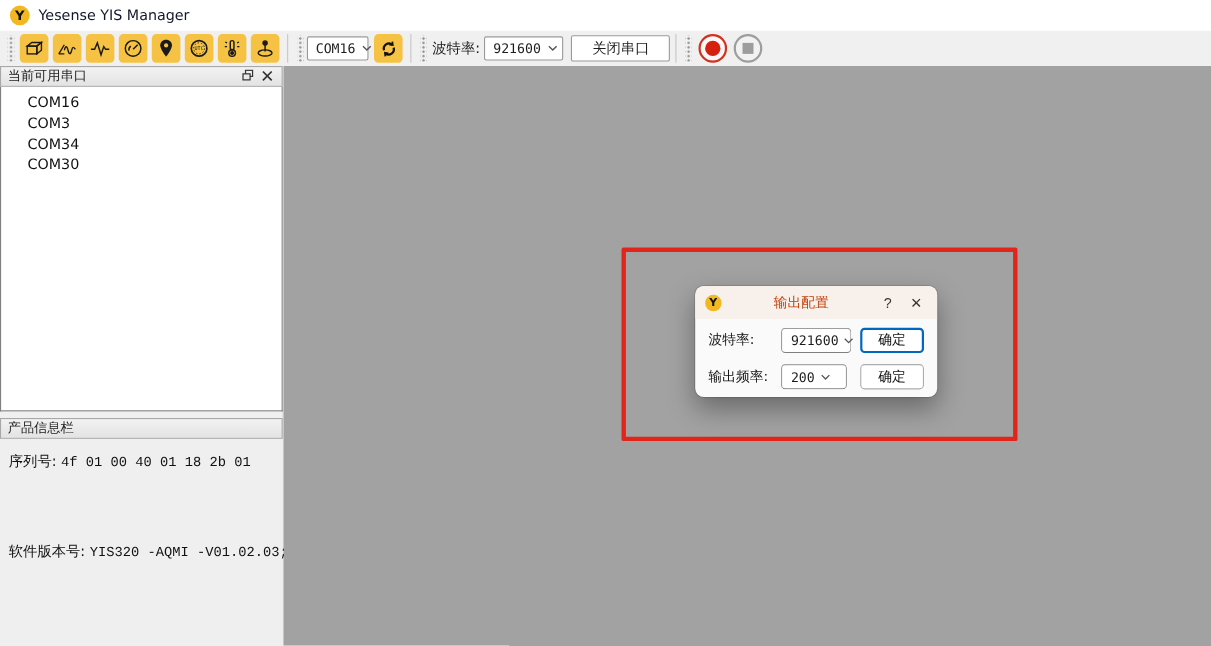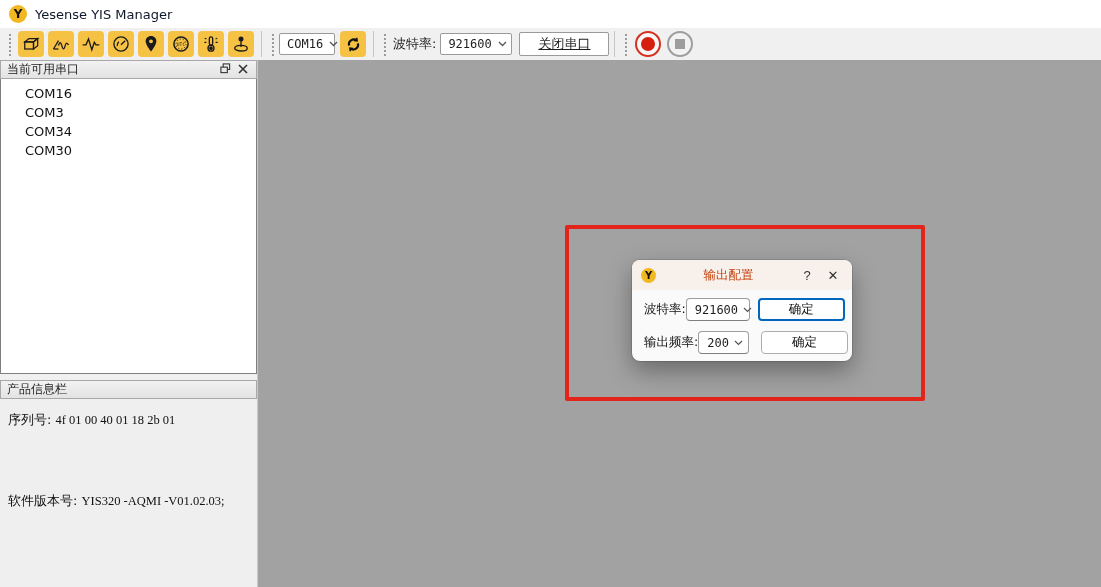"关闭串口" .btn-plain { text-decoration: underline -> none }
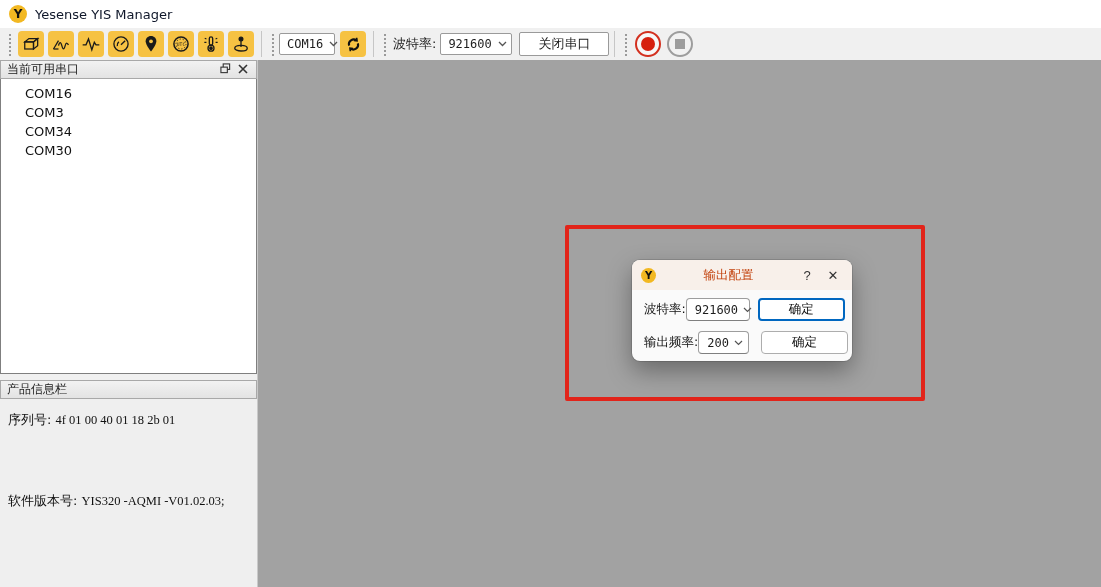"确定" .dlg-ok { width: 87px -> 58px }
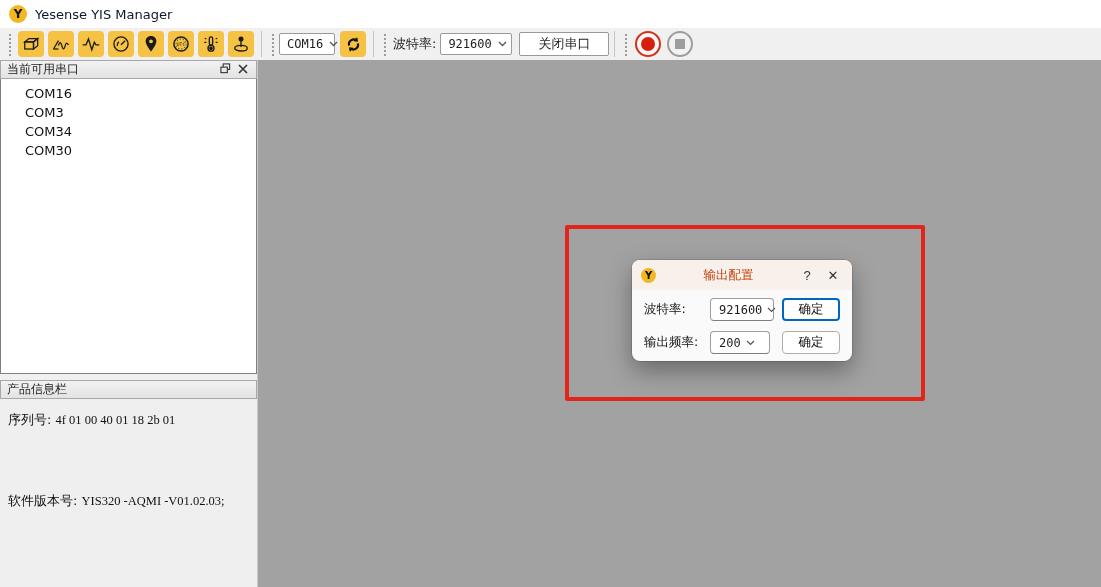"4f 01 00 40 01" .info-line .mono { font-family: Liberation Serif, serif -> Liberation Mono, monospace }
